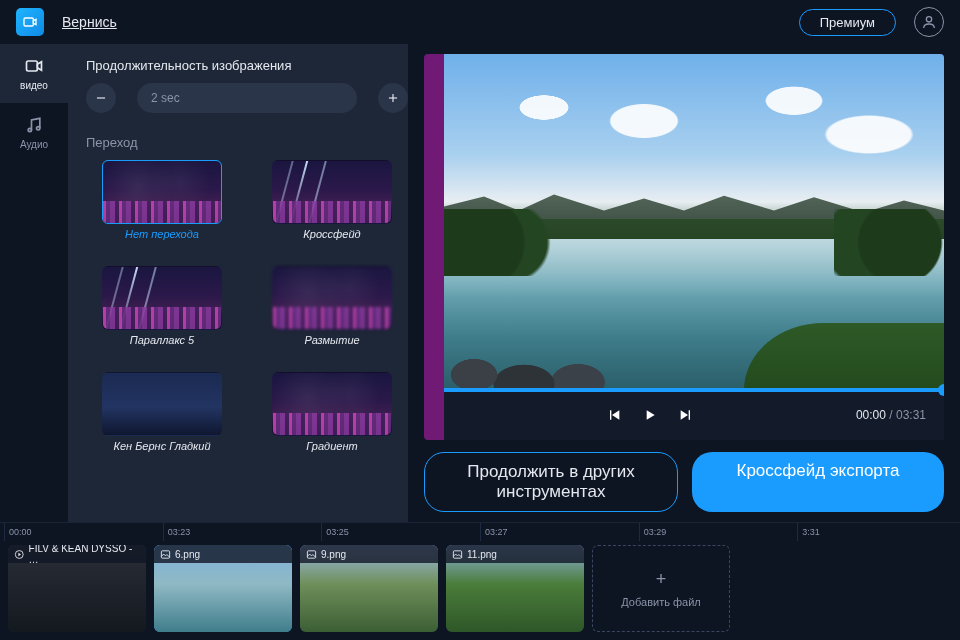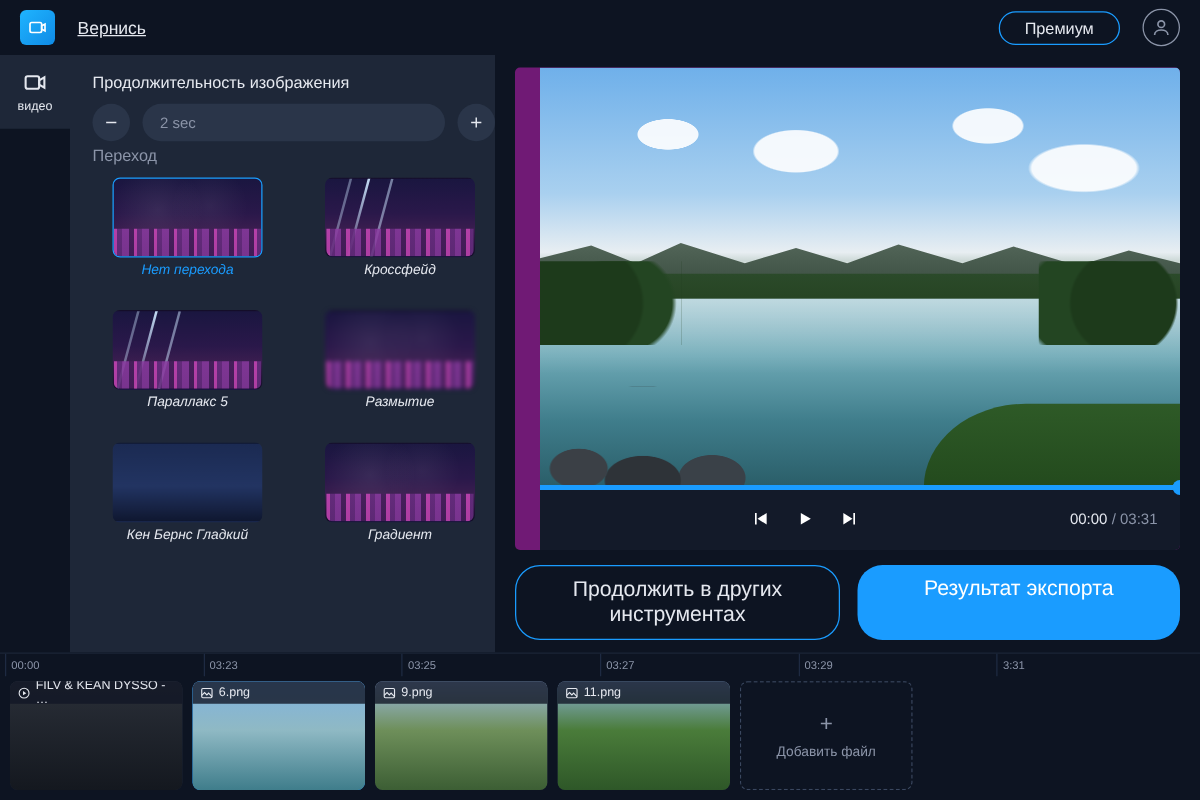"видео" .rail { width: 56px -> 68px }
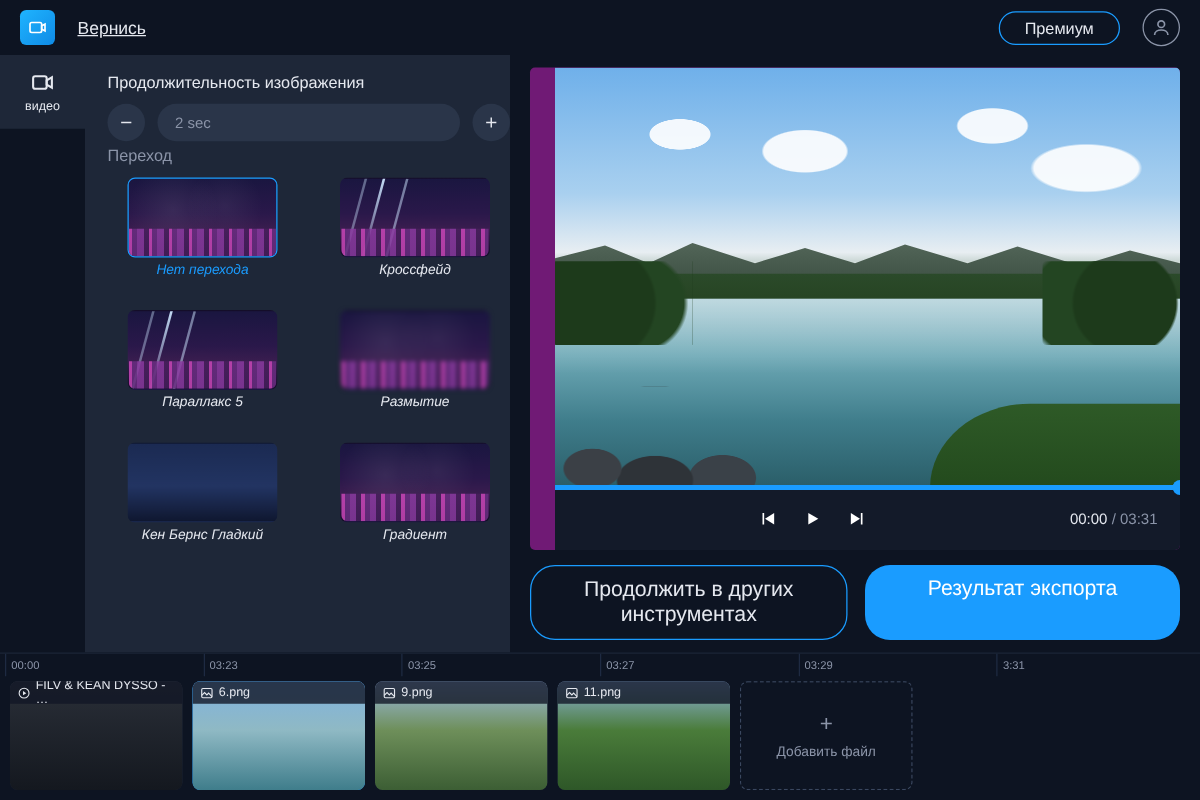"2 sec" .duration { gap: 10px -> 21px; margin-bottom: 4px -> 22px }
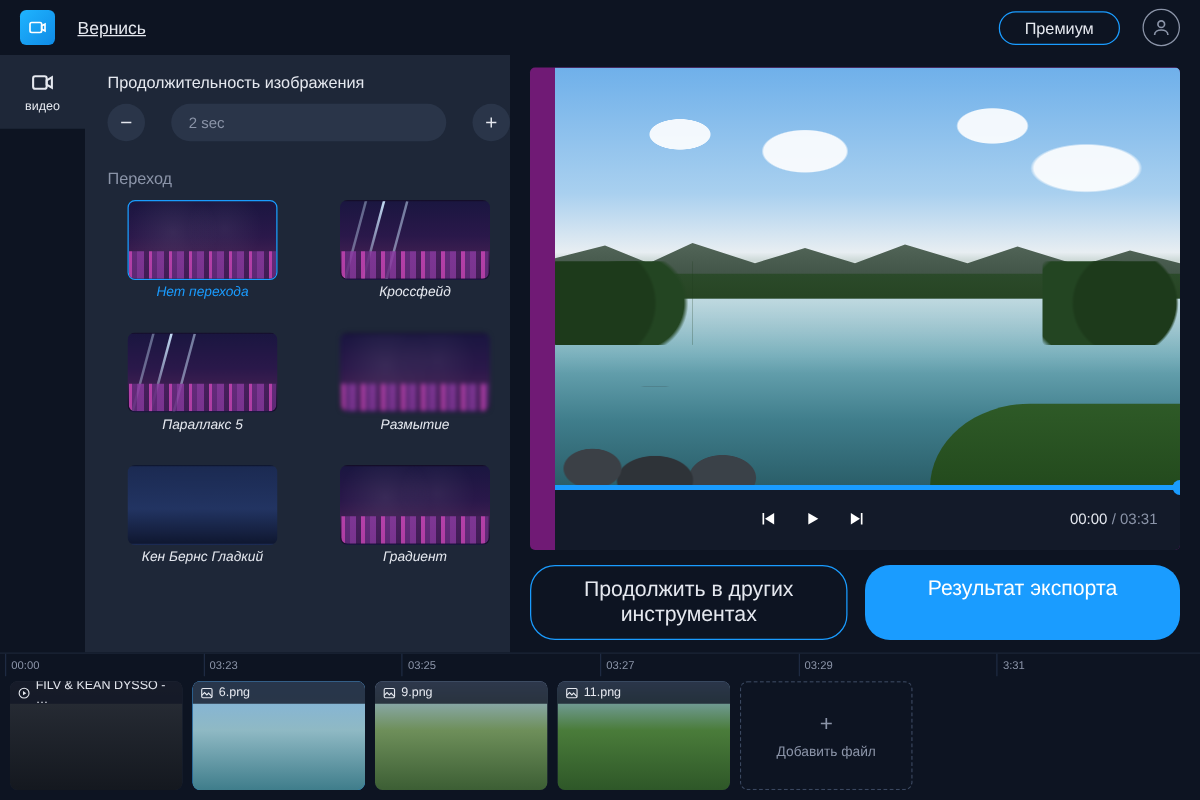"Аудио" div.rail-item { html: none -> <div> <svg> <path></path> <circle></circle> <circle></circle> </svg> <span>Аудио</span> </div> }
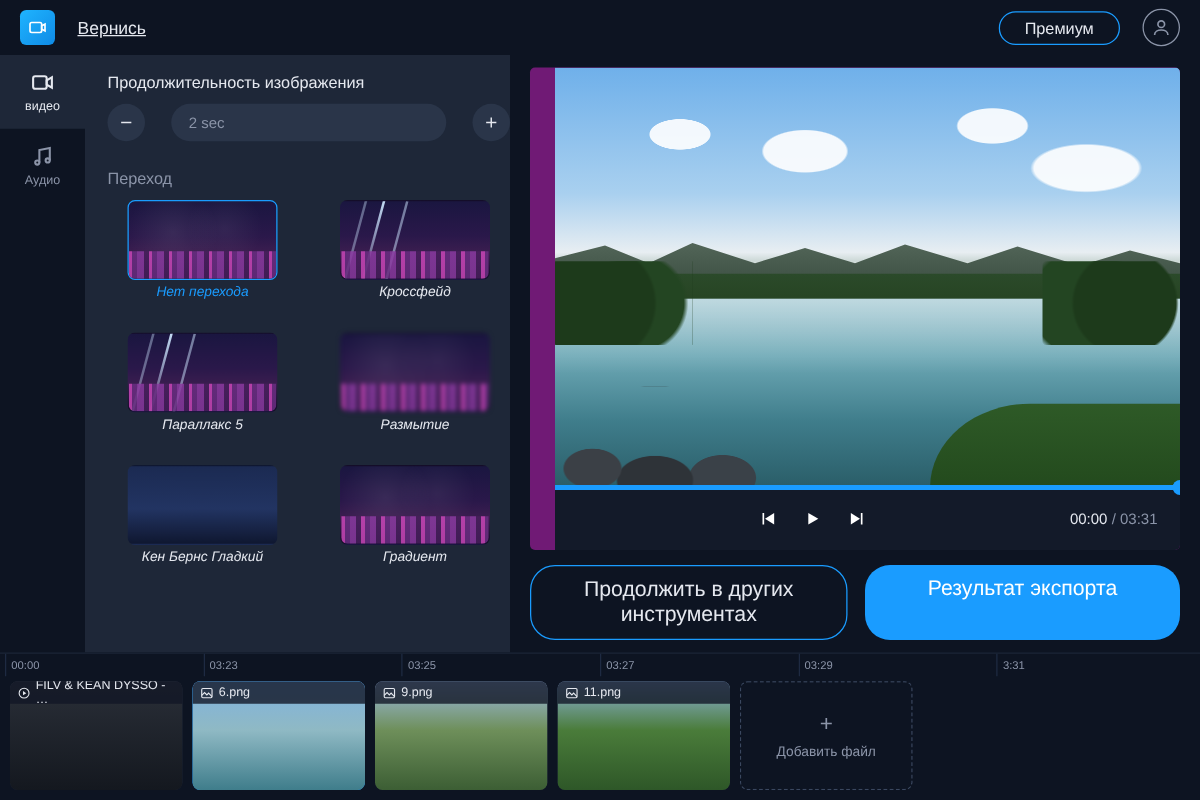"Результат экспорта" div.btn { text: Результат -> Кроссфейд }
